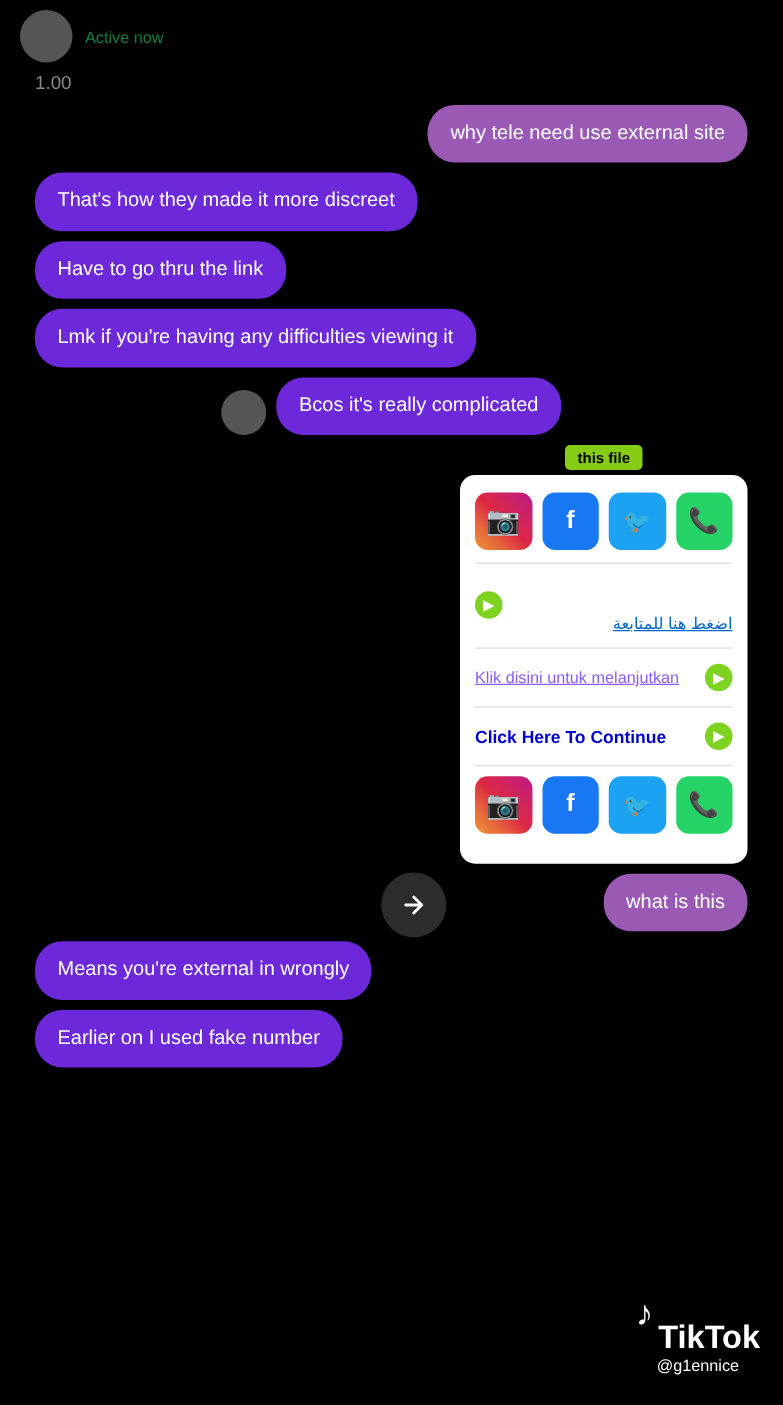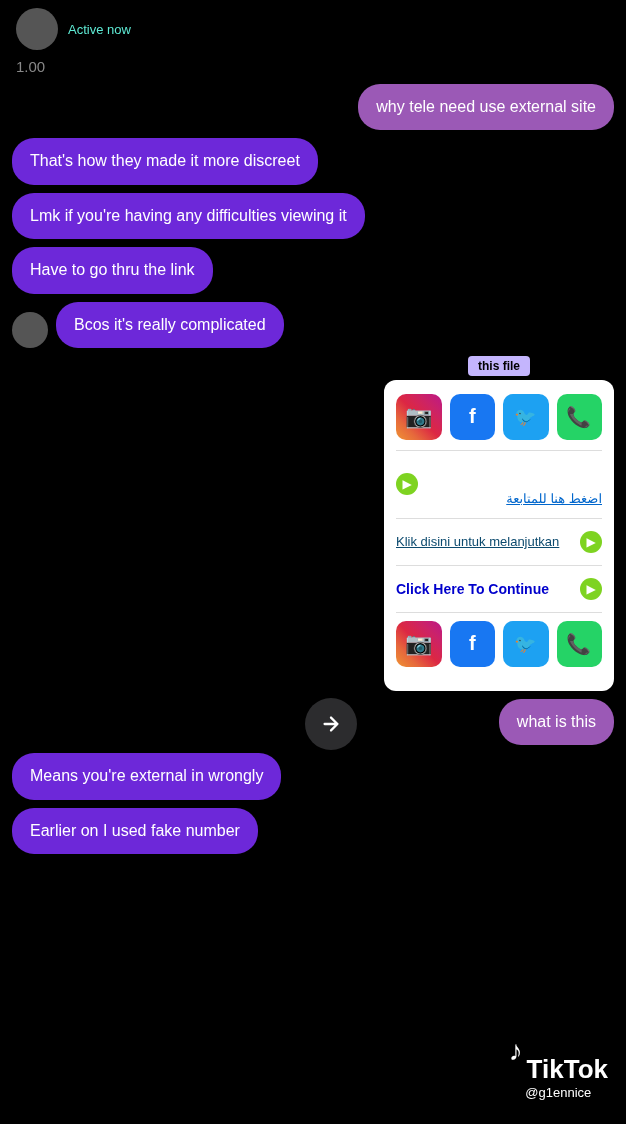"Active now" .active-status { color: #5eead4 -> #15803d }
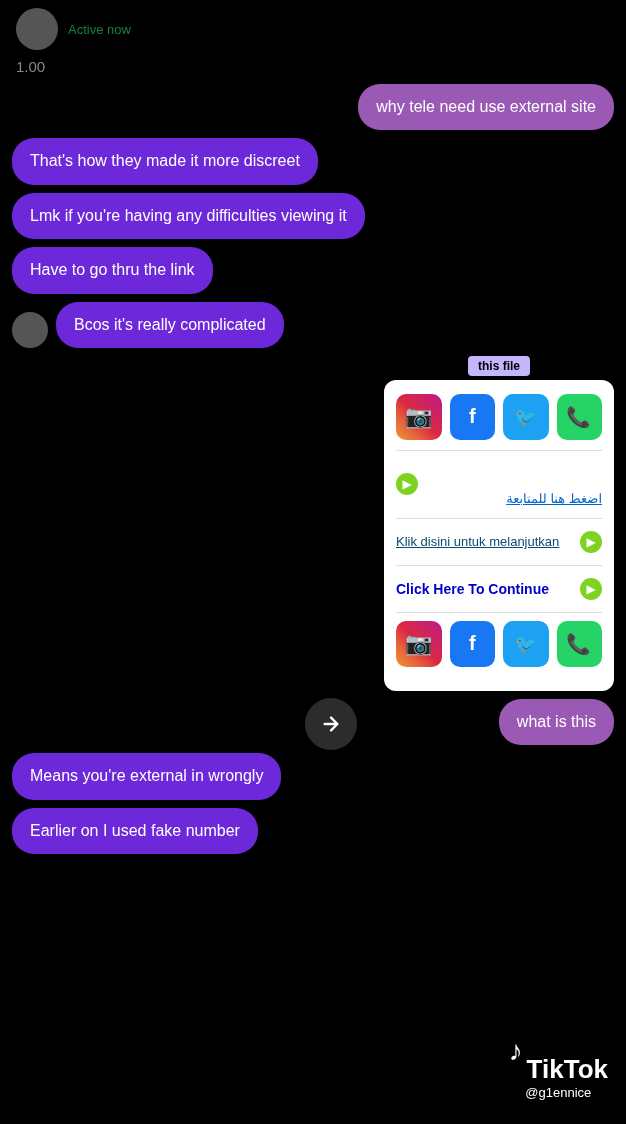"1.00" .timestamp-row { padding: 4px 16px 8px -> 4px 28px 8px }
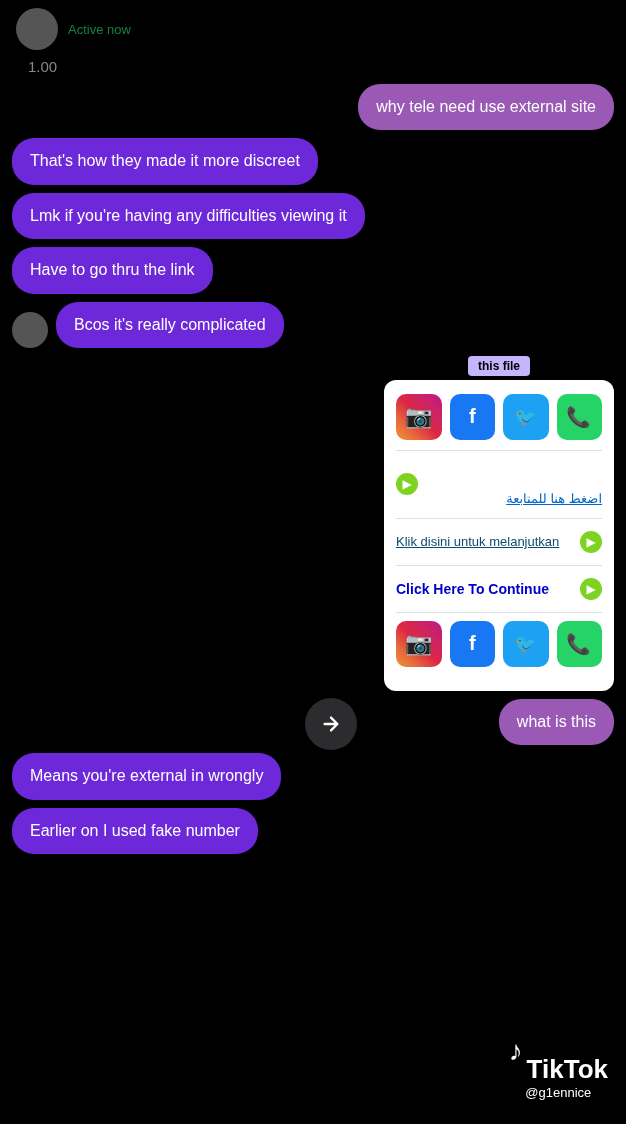"why tele need use external" .chat { padding: 0 12px -> 0 28px }
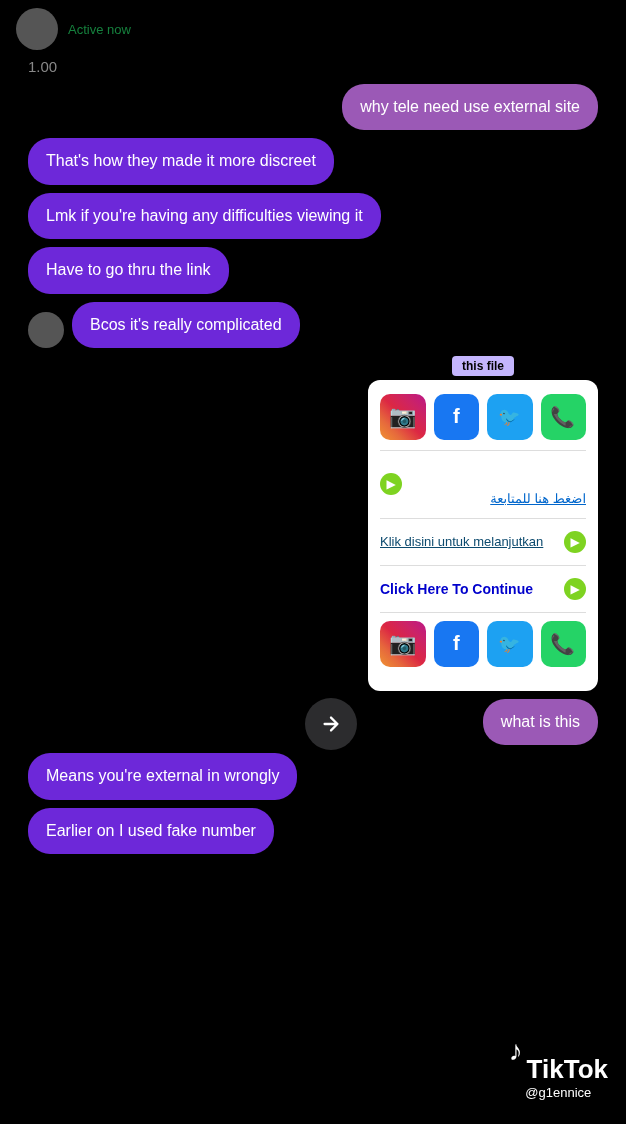"Lmk if you're having any" div.bubble-in { order: before "Have to go thru the" -> after "Have to go thru the" }
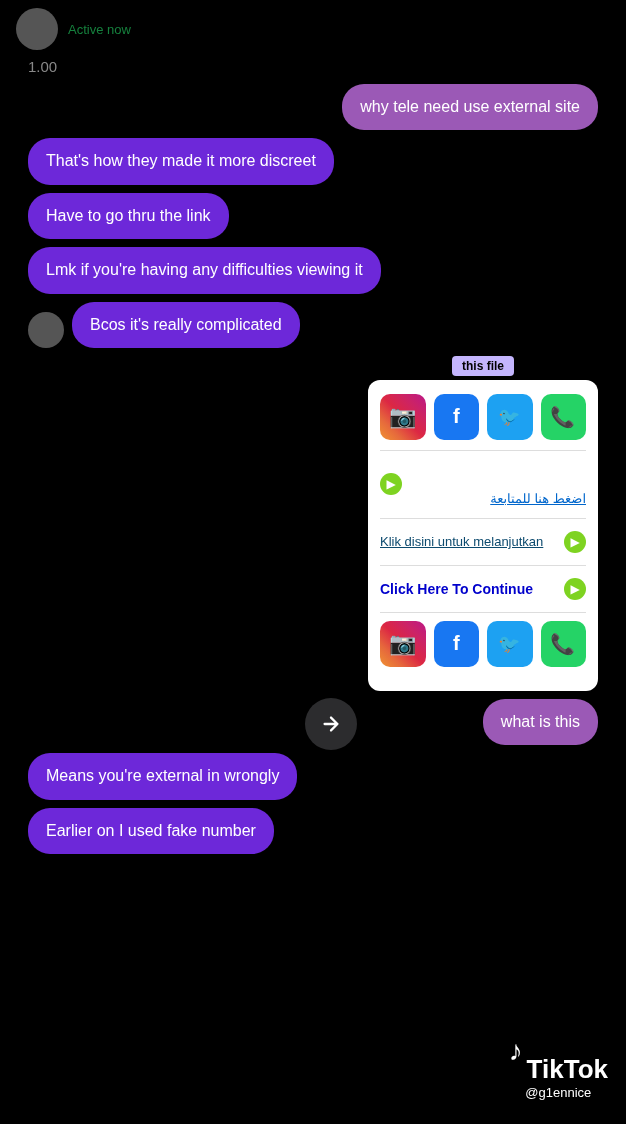"Bcos it's really complicated" .bubble-row { justify-content: none -> center }
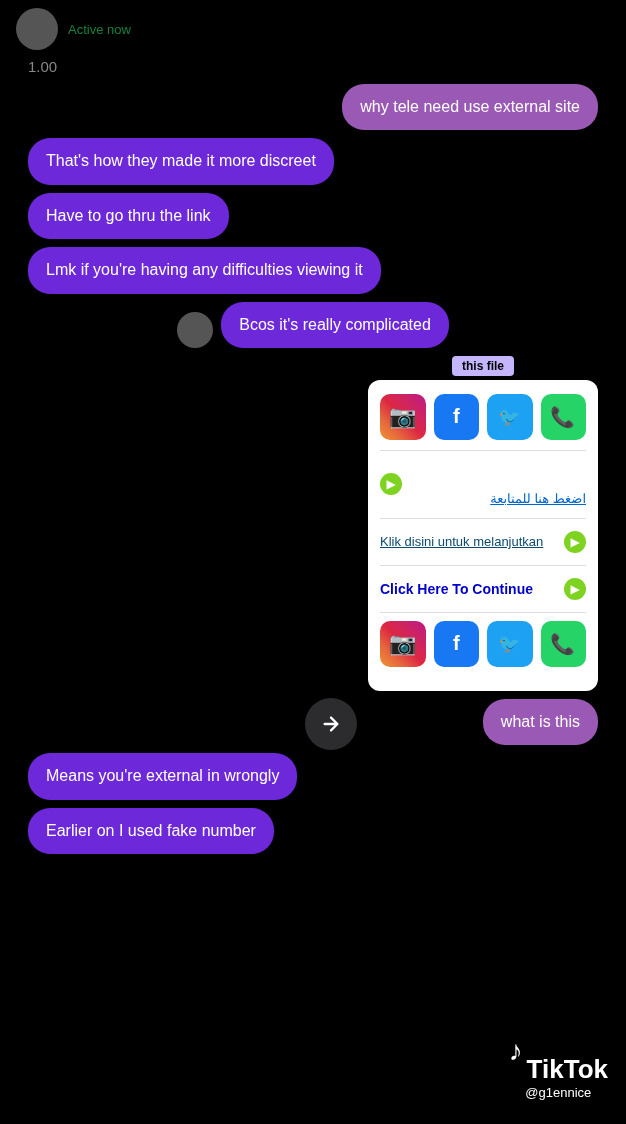"this file" .file-label { background: #c4b5fd -> #84cc16 }
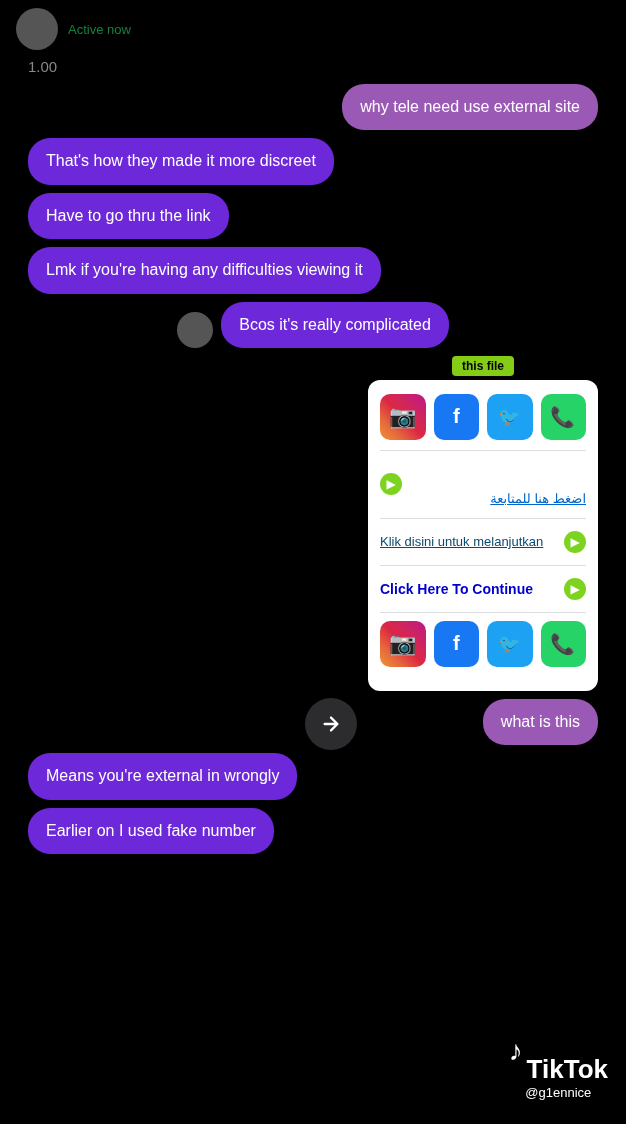"Klik disini untuk melanjutkan" .link-text-id { color: #0c4a6e -> #8b5cf6 }
